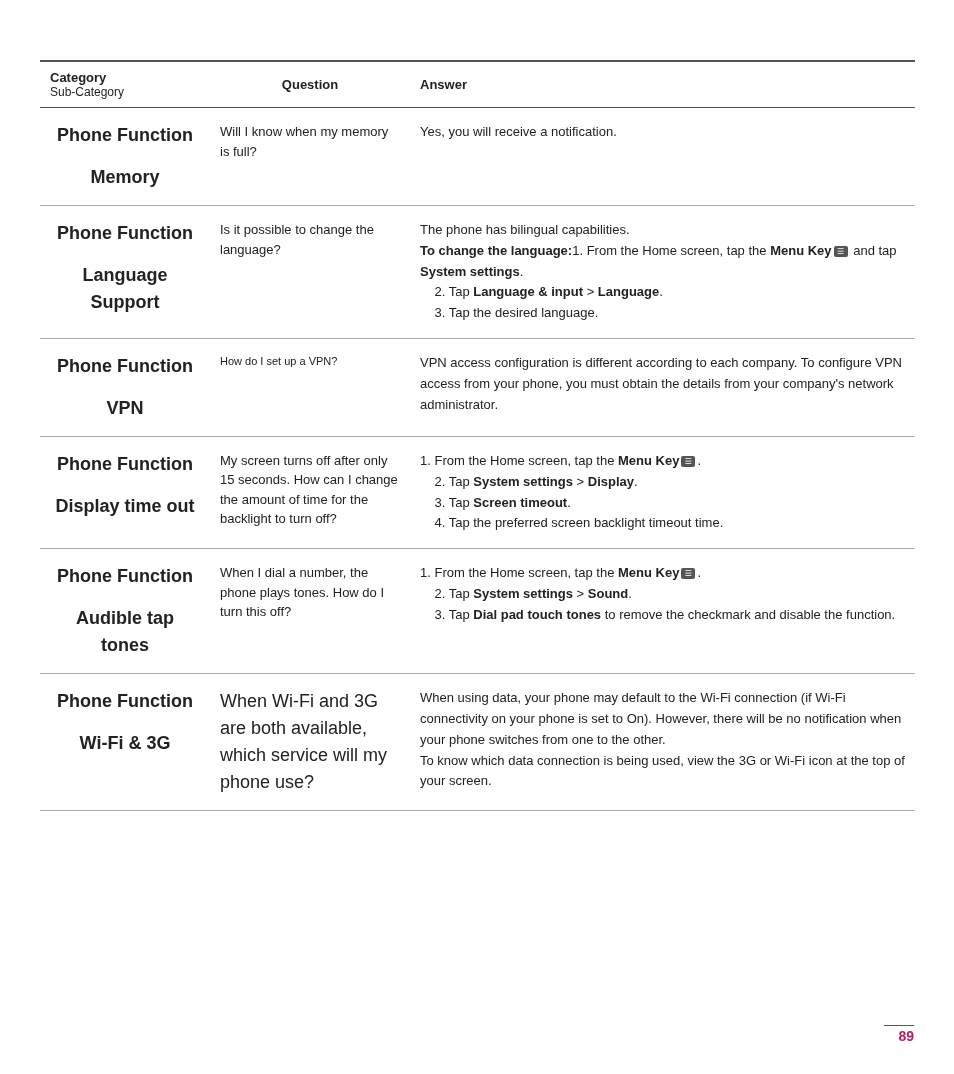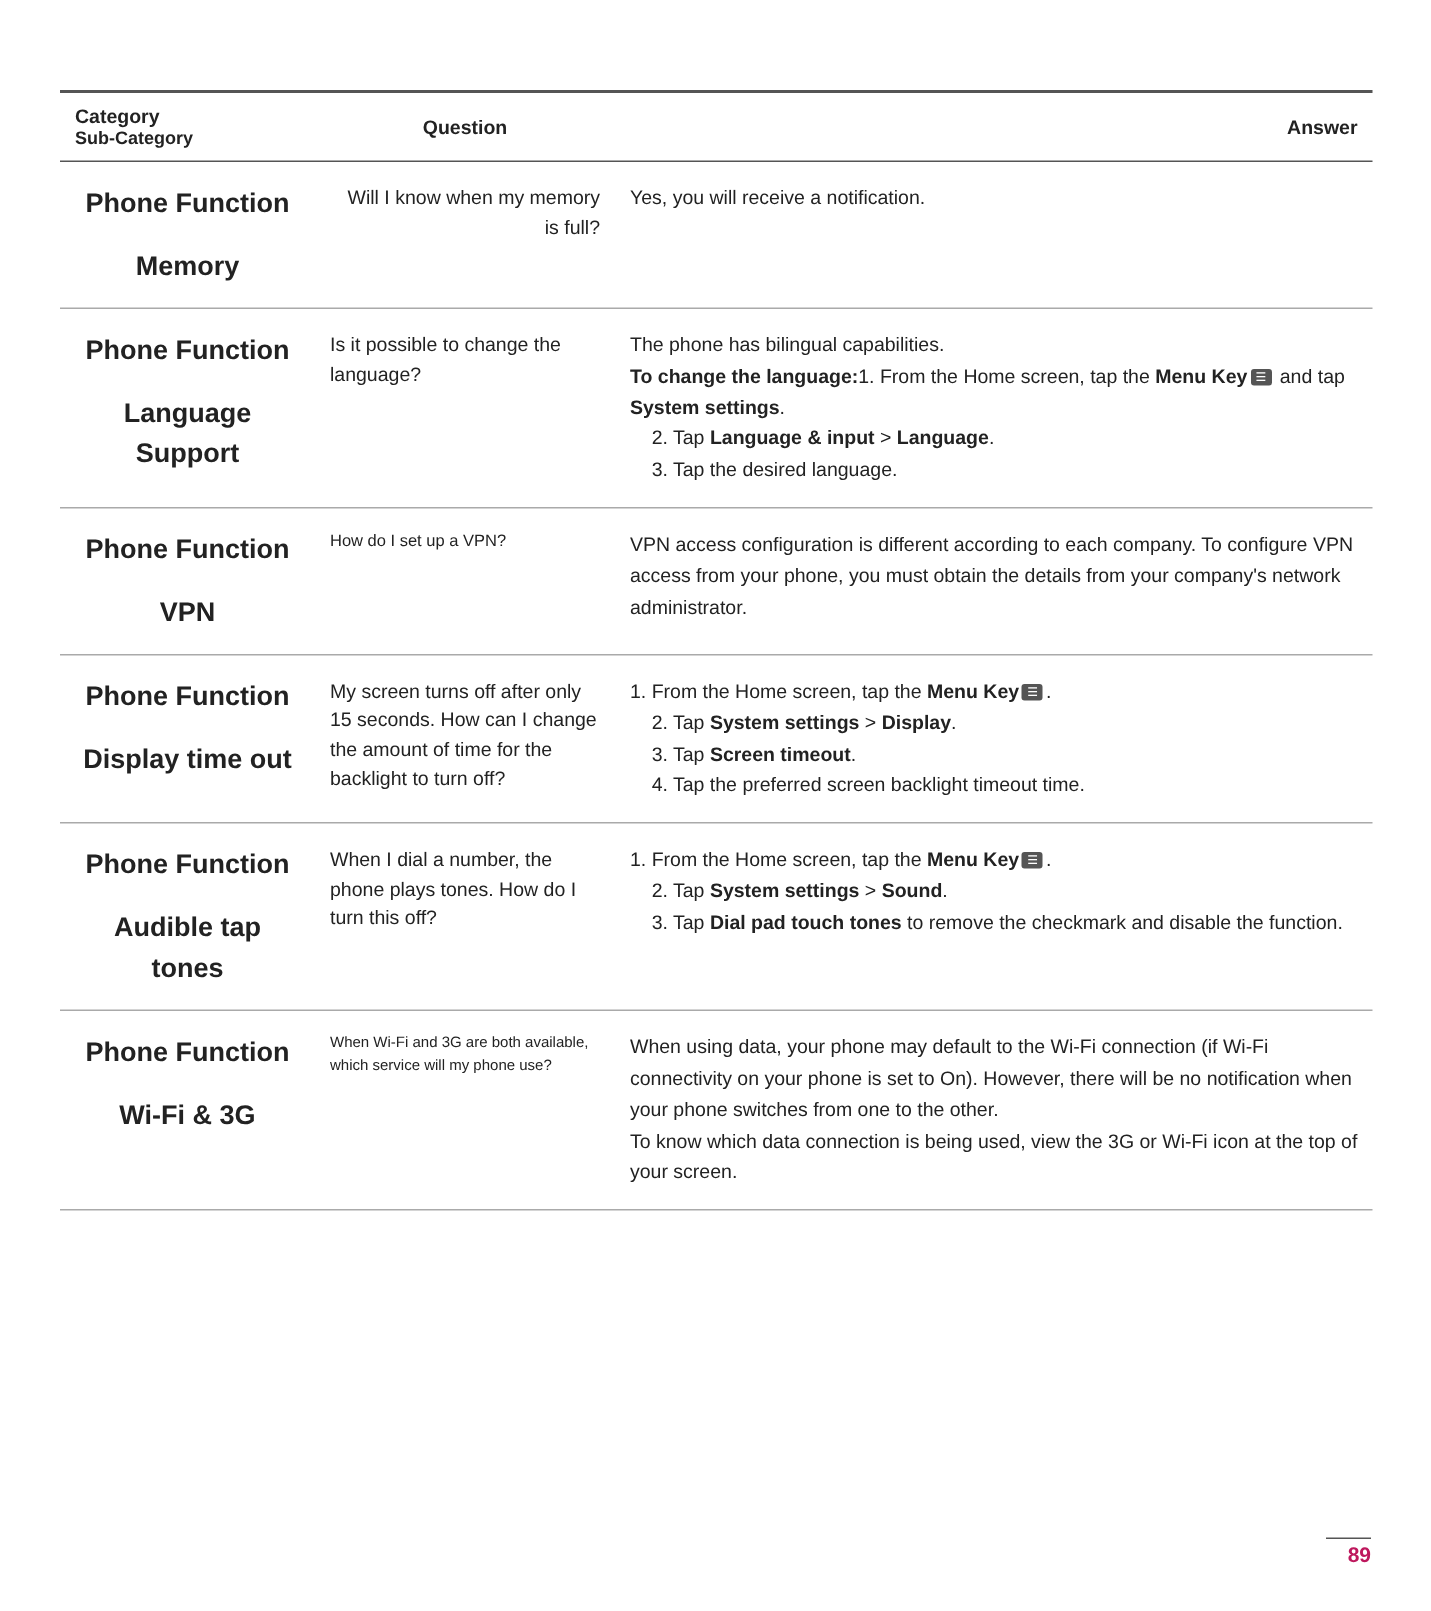"Sub-Category" thead th.col-category .header-subcat { font-weight: bold -> normal }
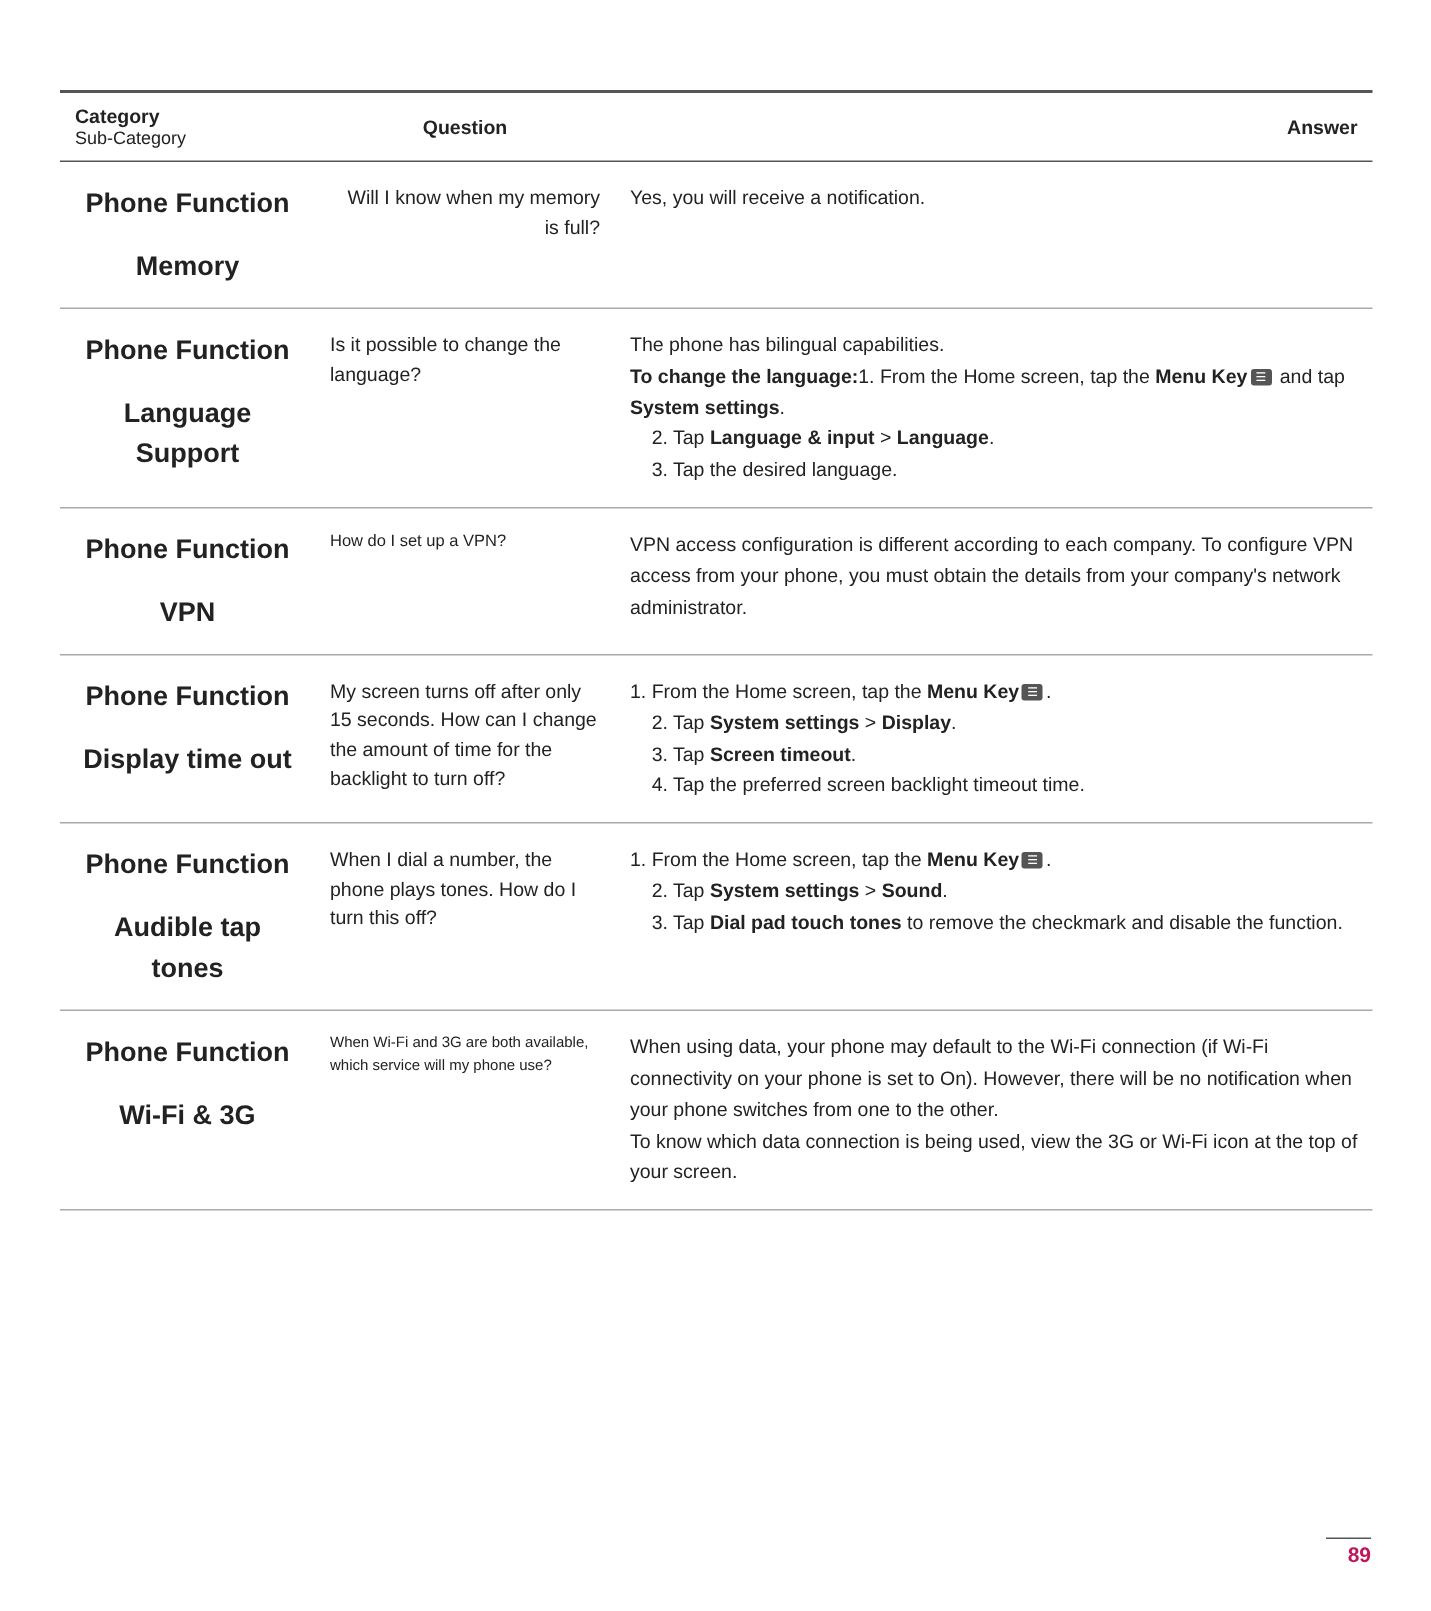"Answer" thead th.col-answer { text-align: right -> left }
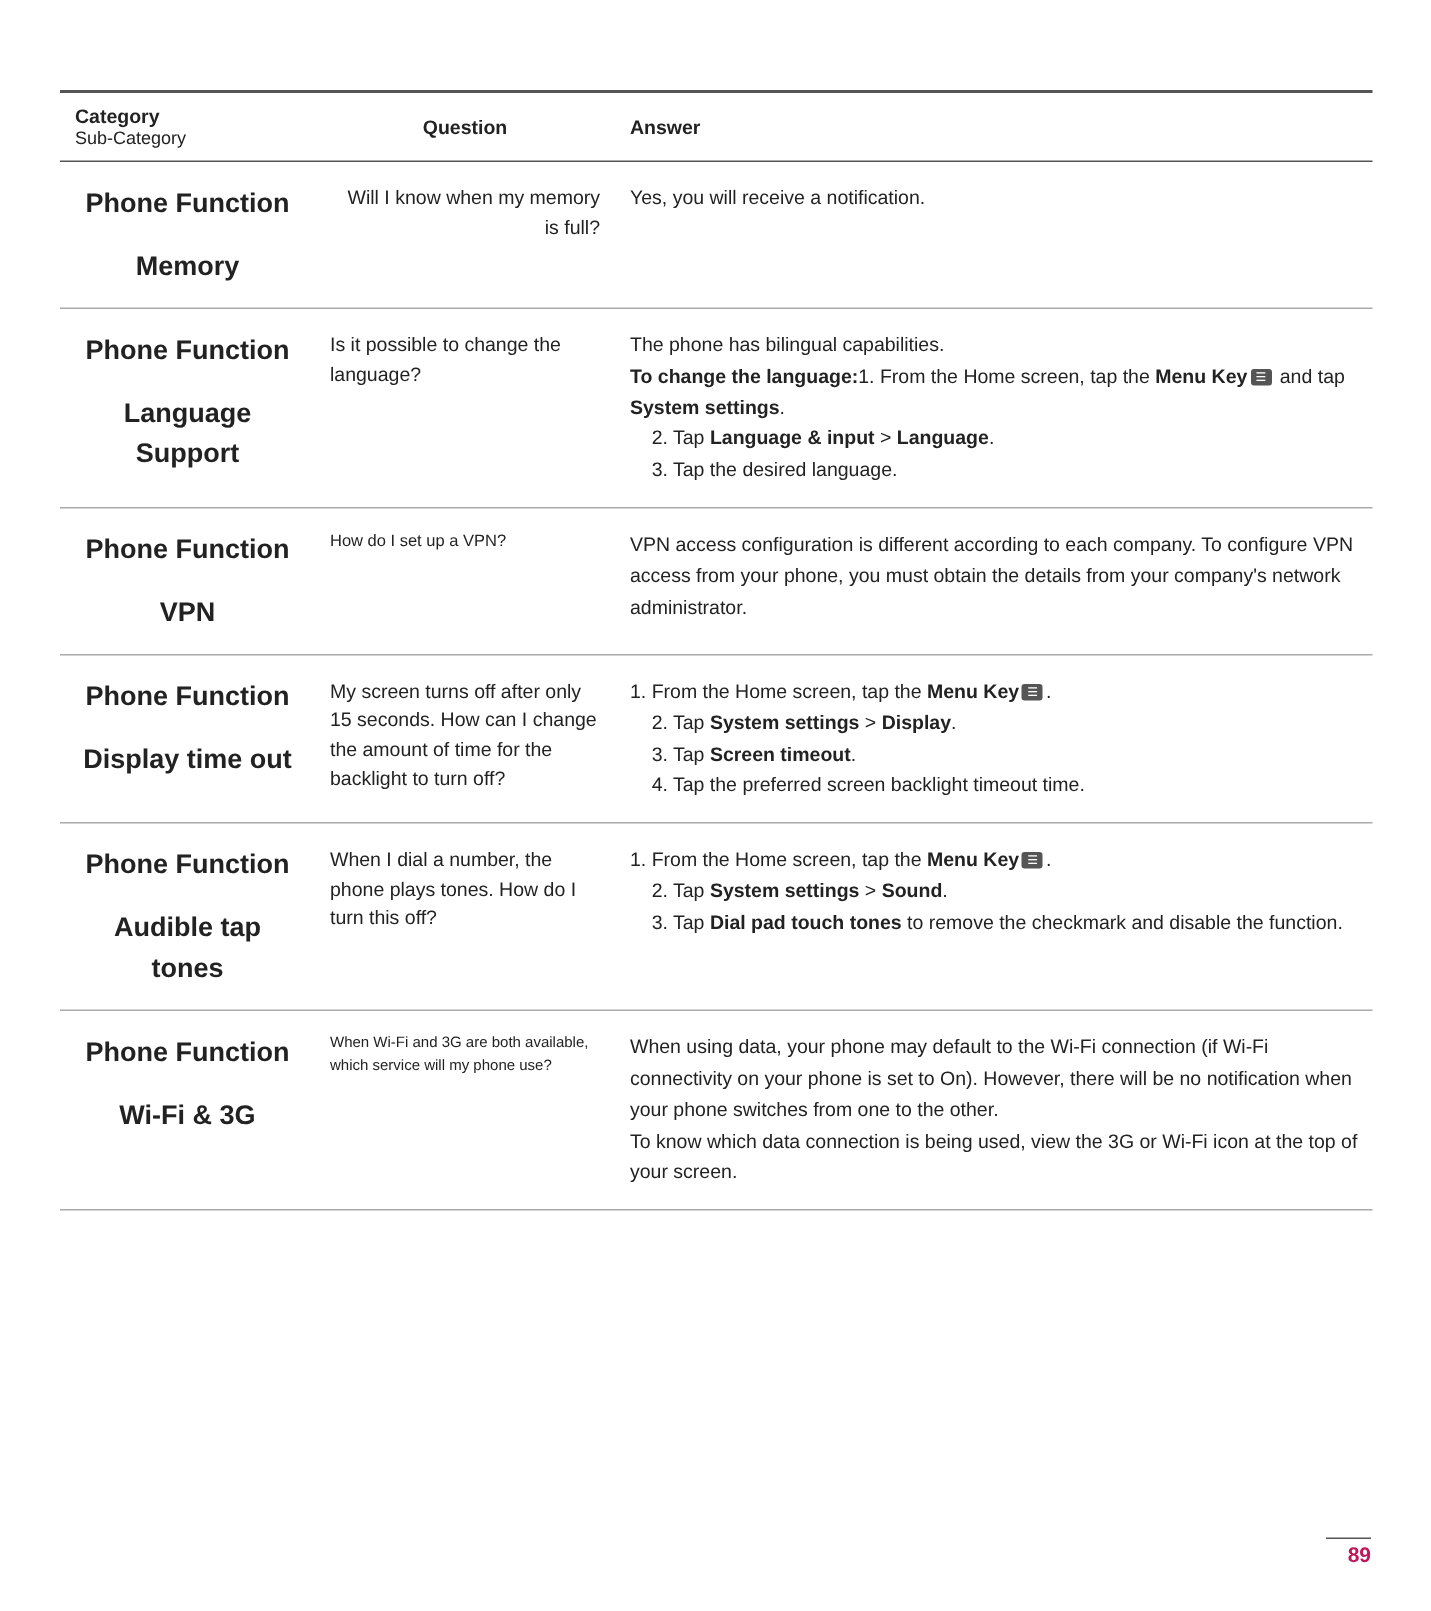"Will I know when my" td { text-align: right -> none }
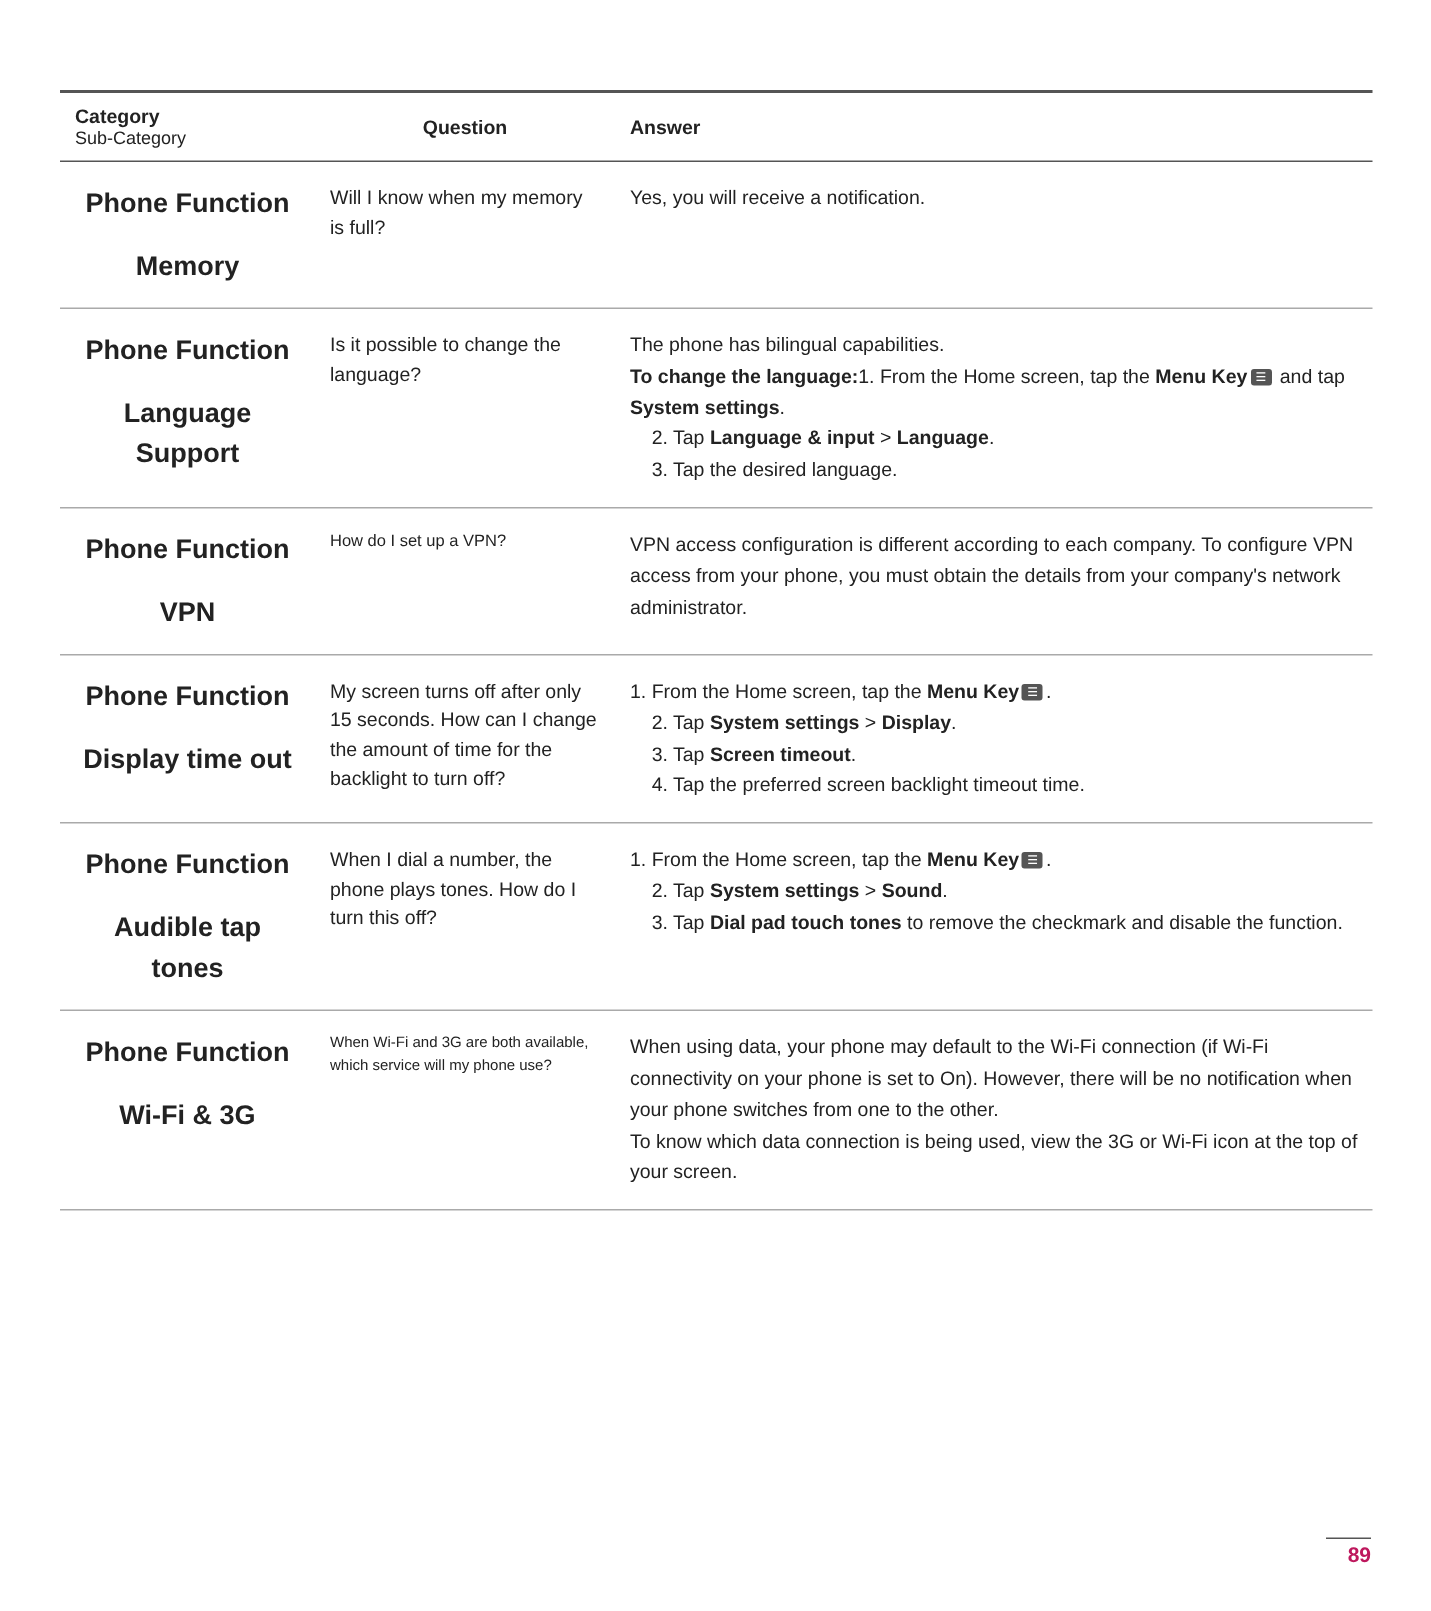"When Wi-Fi and 3G are" td { font-size: 10px -> 18px }
